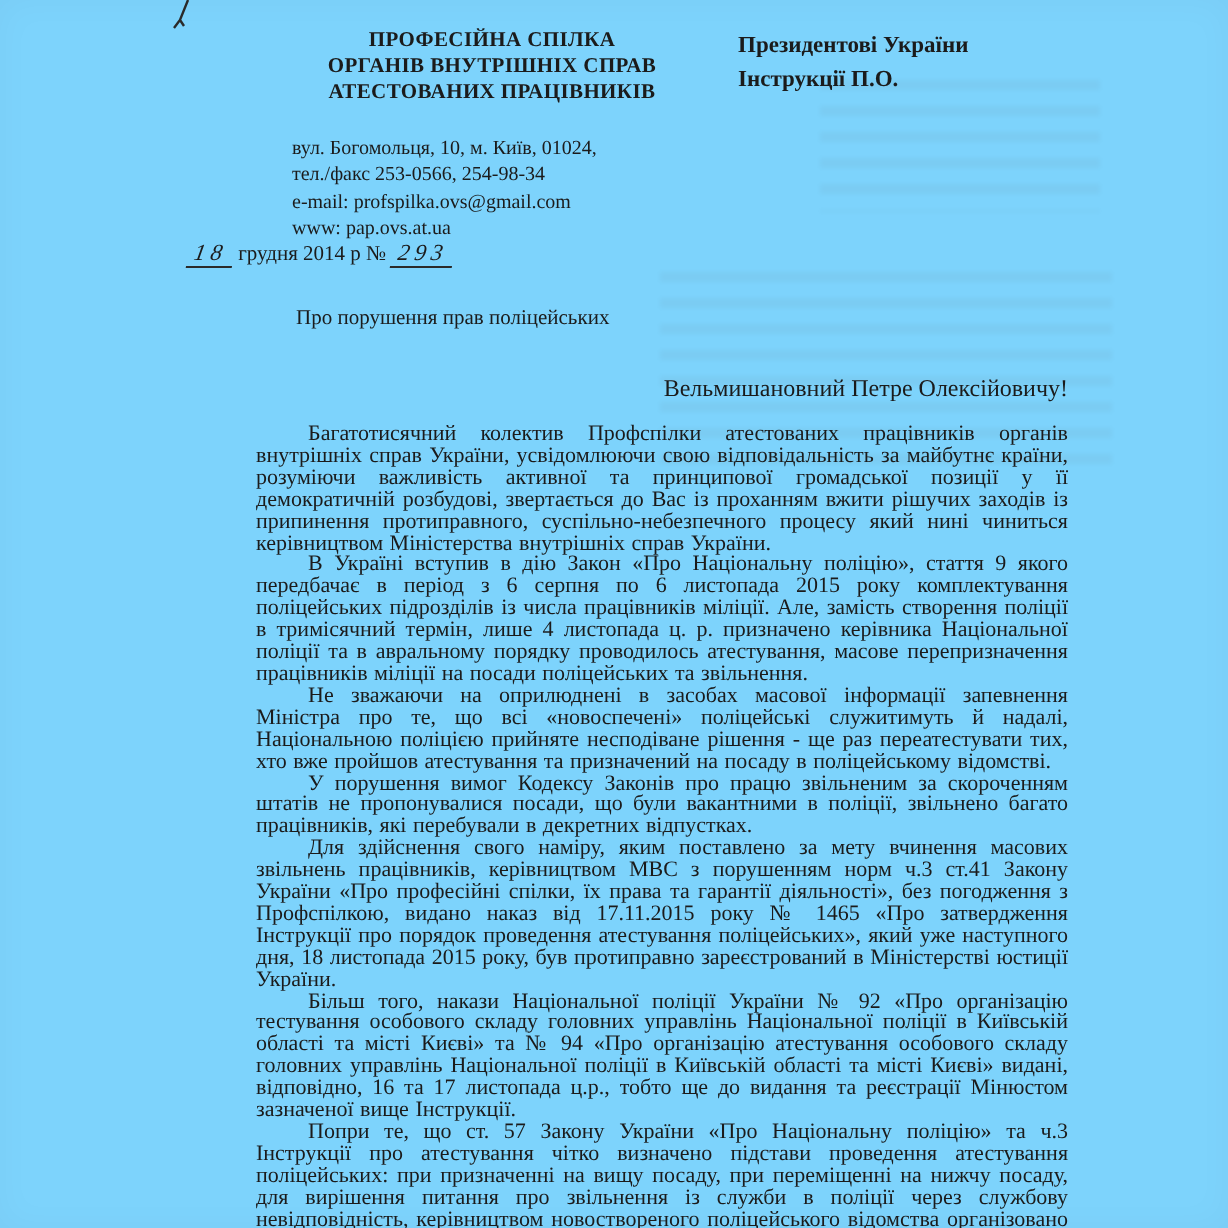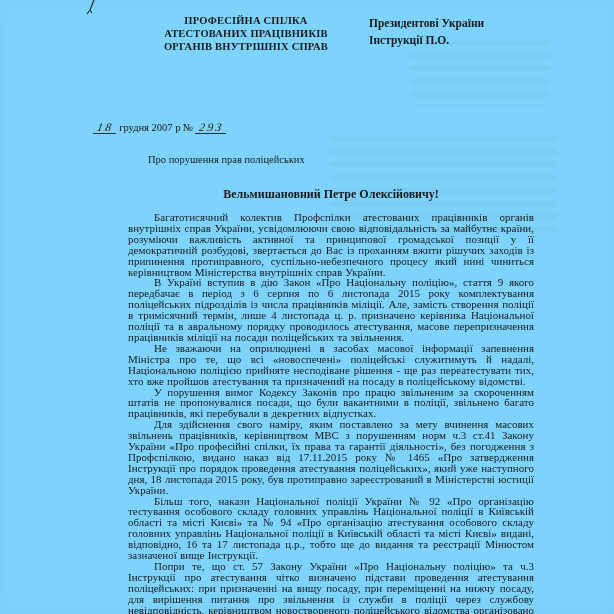"АТЕСТОВАНИХ ПРАЦІВНИКІВ" div { order: before "ОРГАНІВ ВНУТРІШНІХ СПРАВ" -> after "ОРГАНІВ ВНУТРІШНІХ СПРАВ" }
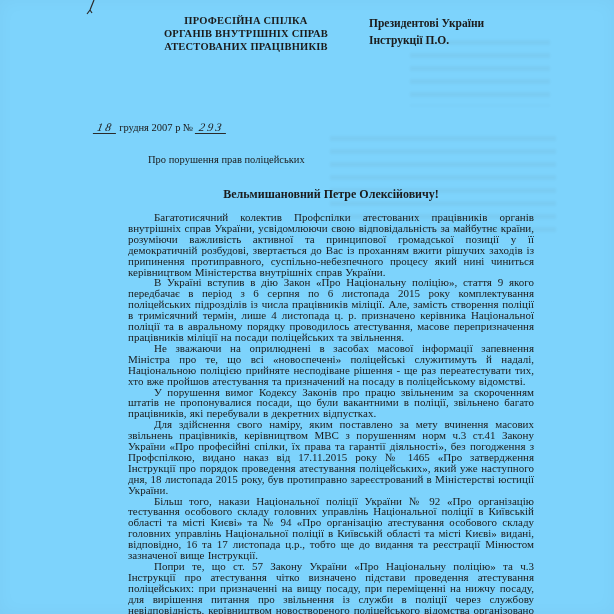"вул. Богомольця, 10, м. Київ," div.contact { html: none -> <div> <div>вул. Богомольця, 10, м. Київ, 01024,</div> <div>тел./факс 253-0566, 254-98-34</div> <div>e-mail: profspilka.ovs@gmail.com</div> <div>www: pap.ovs.at.ua</div> </div> }
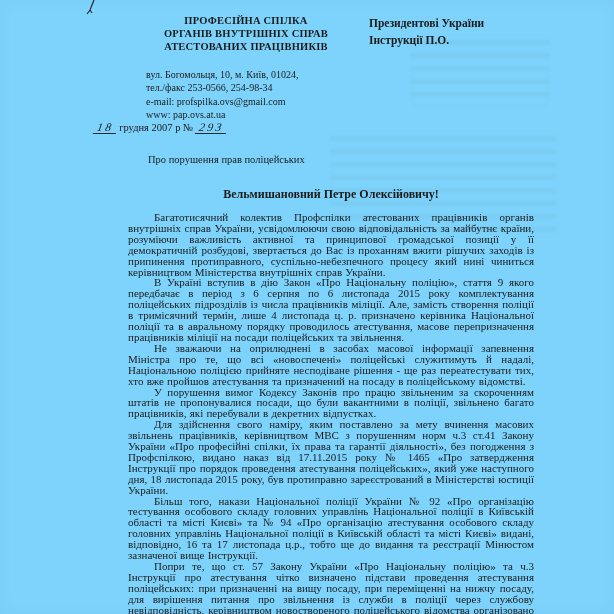"грудня 2007 р №" span { text: 2007 -> 2014 }
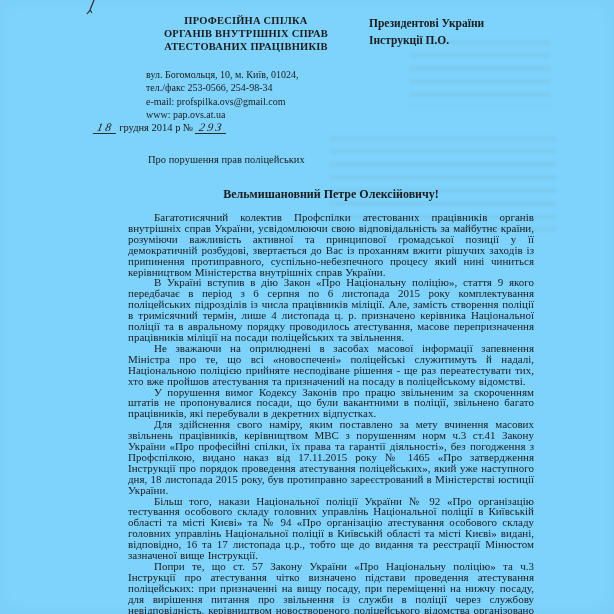"Вельмишановний Петре Олексійовичу!" .salutation { font-weight: bold -> normal; text-align: center -> right }
